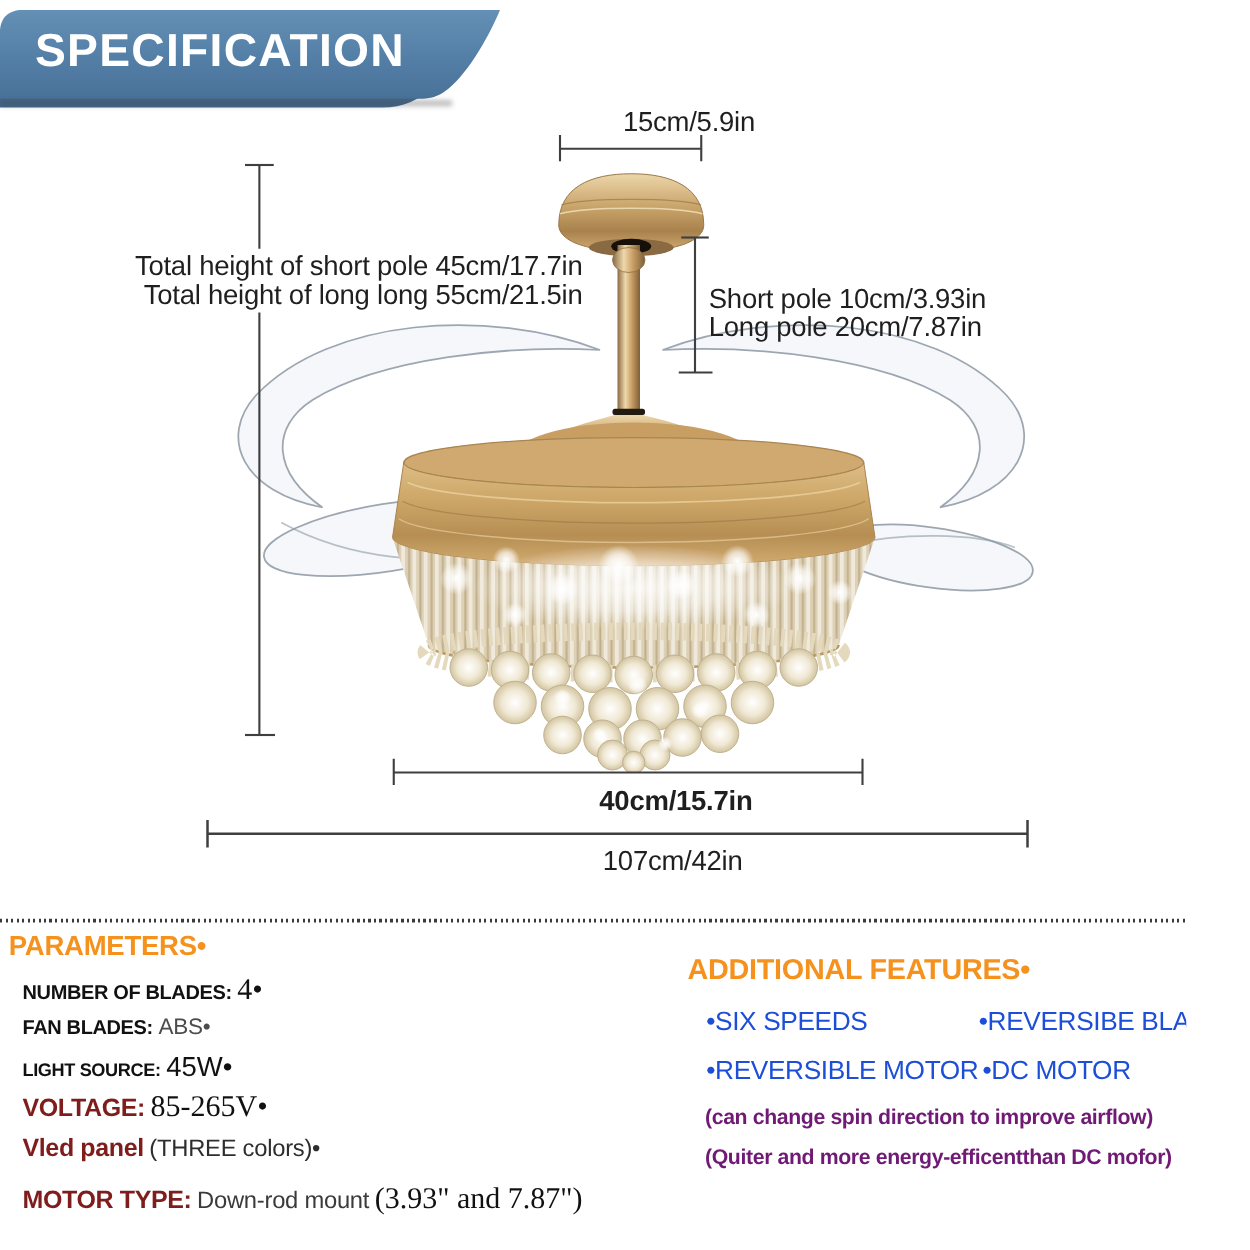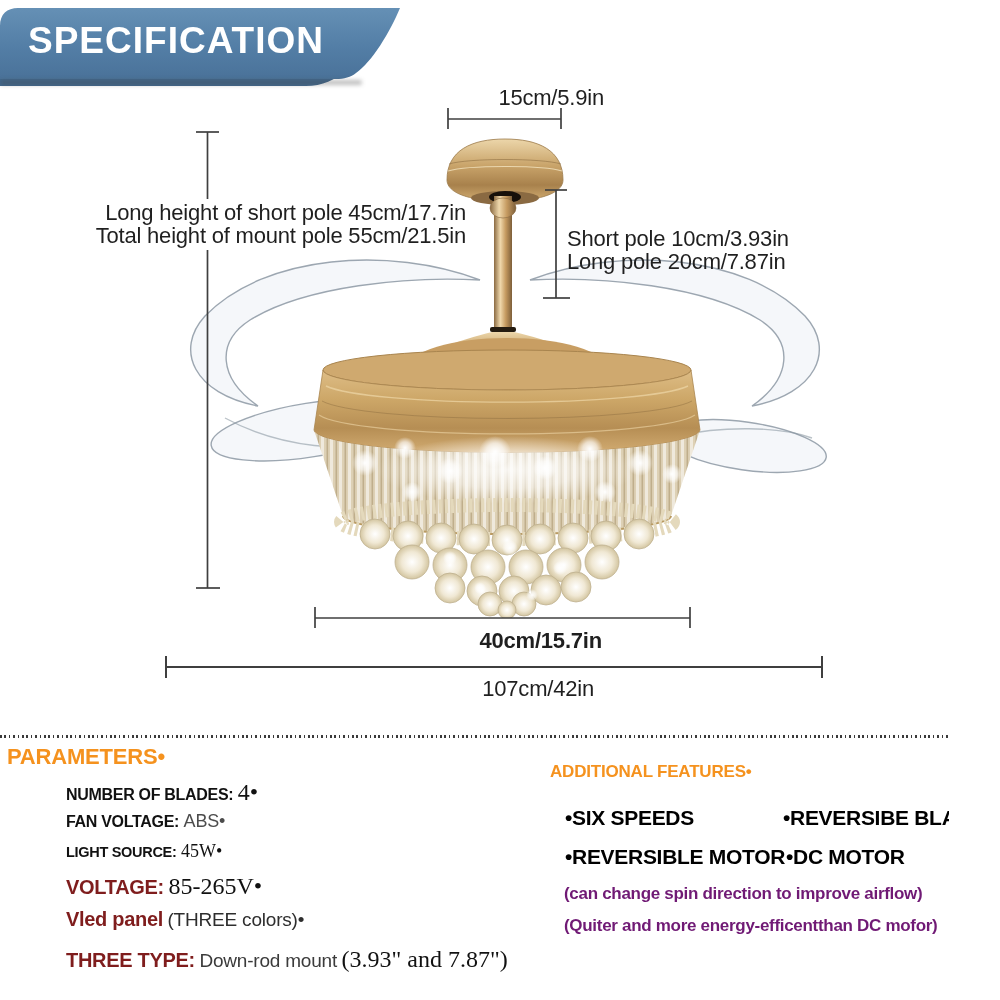"Long height of short pole" div { text: Long -> Total }
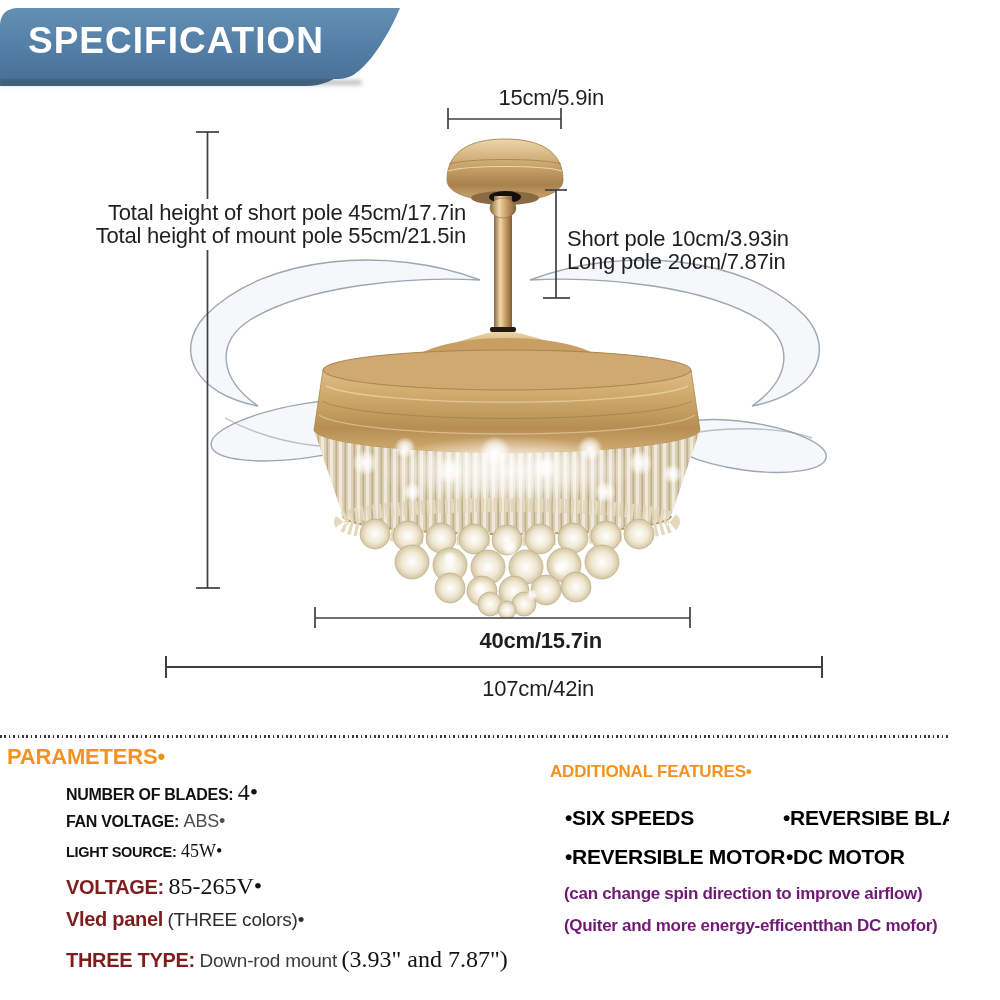"Total height of mount pole" div { text: mount pole -> long long }
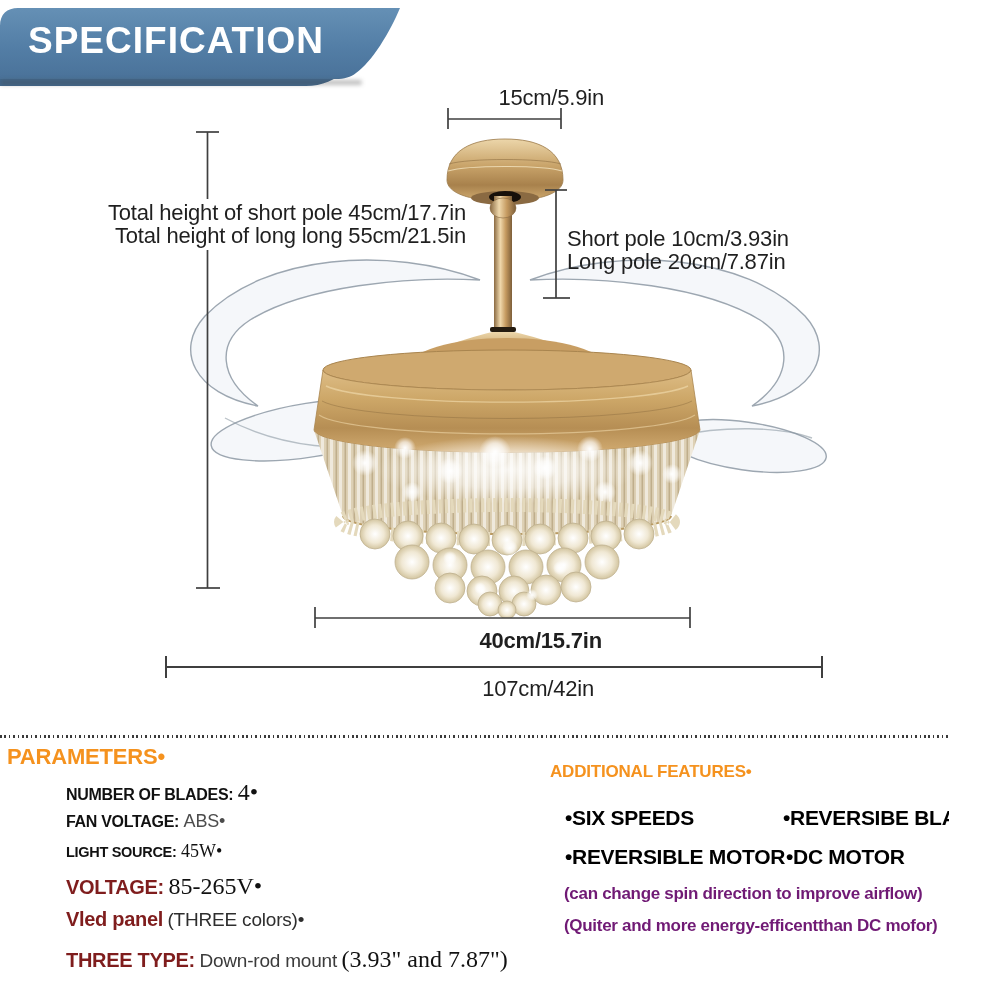"ADDITIONAL FEATURES•" div.sec-heading { font-size: 17px -> 23px }
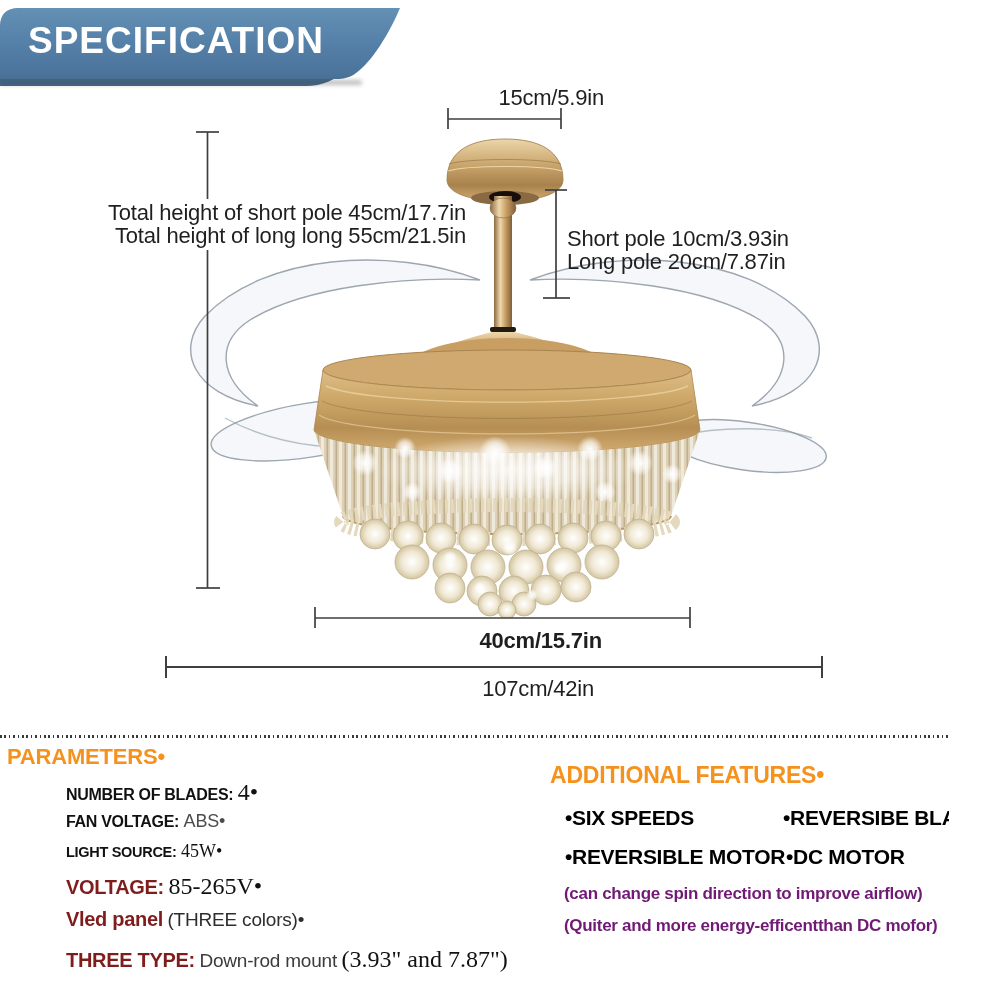"NUMBER OF BLADES: 4•" .p-row { margin-left: 48px -> none }
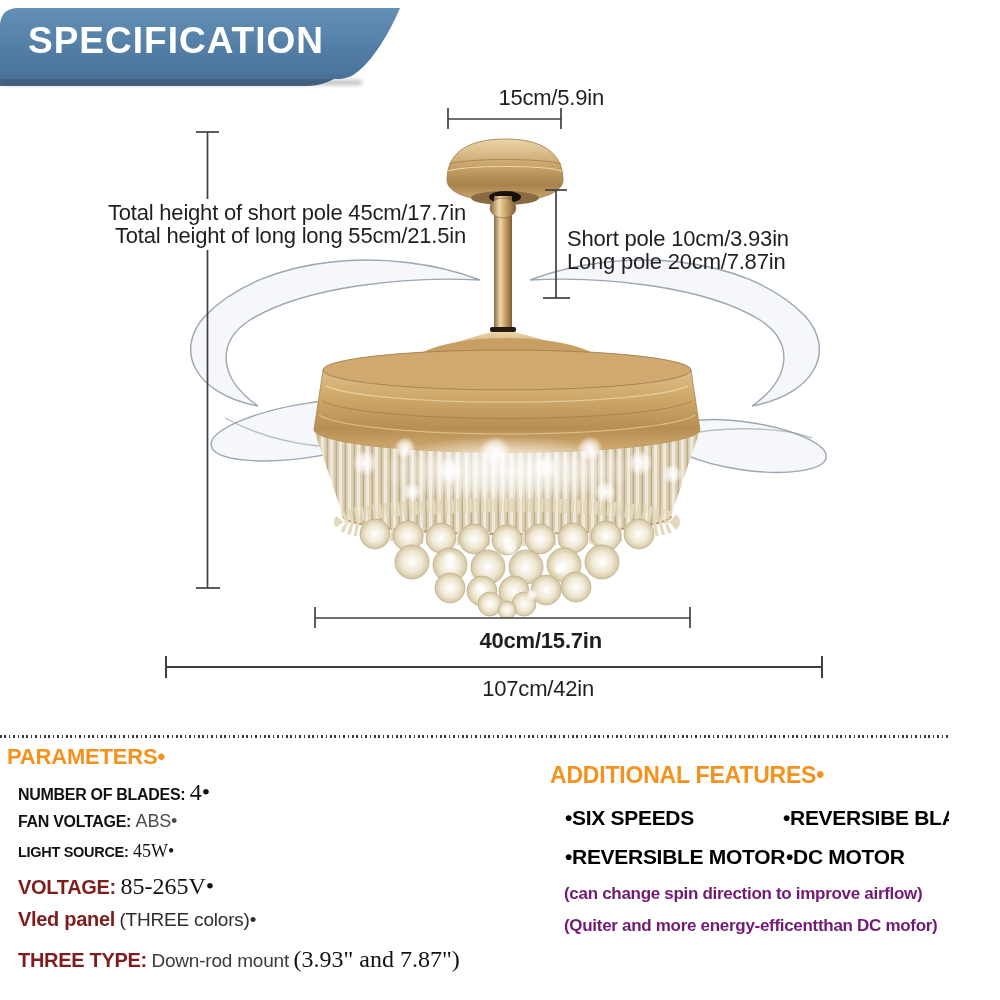"FAN VOLTAGE:" span.p-label { text: VOLTAGE -> BLADES }
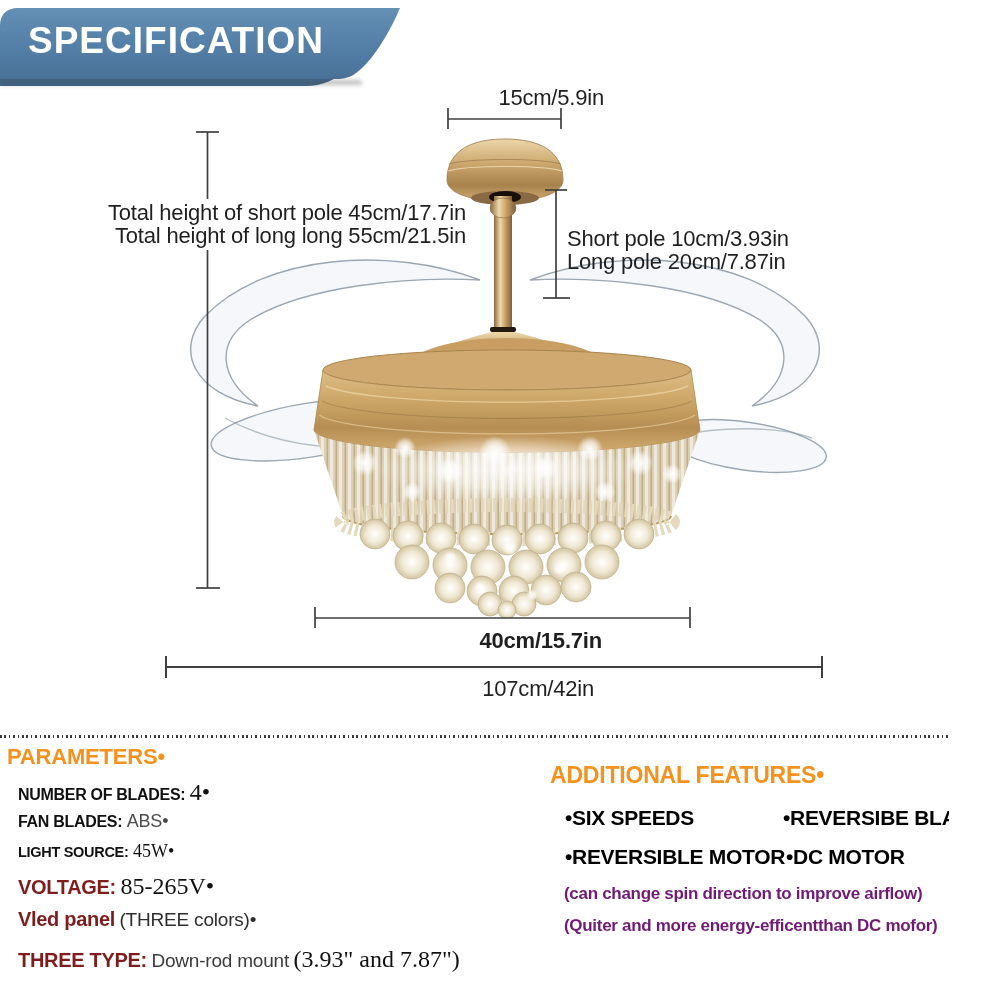"•SIX SPEEDS" .feat-bullet { color: #000000 -> #1d4ed8; font-weight: 700 -> 400 }
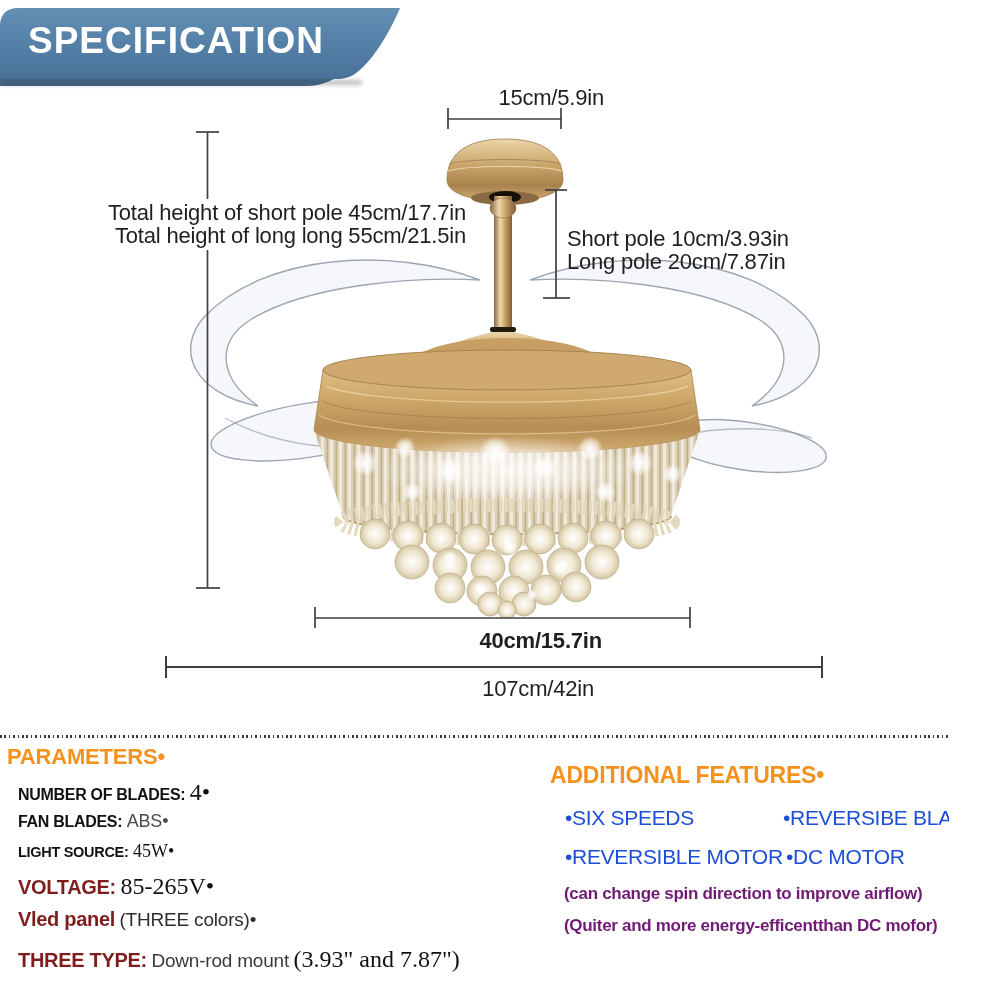"45W•" .p-serif-lg { font-family: Liberation Serif, serif -> Liberation Sans, sans-serif; font-size: 18px -> 22px }
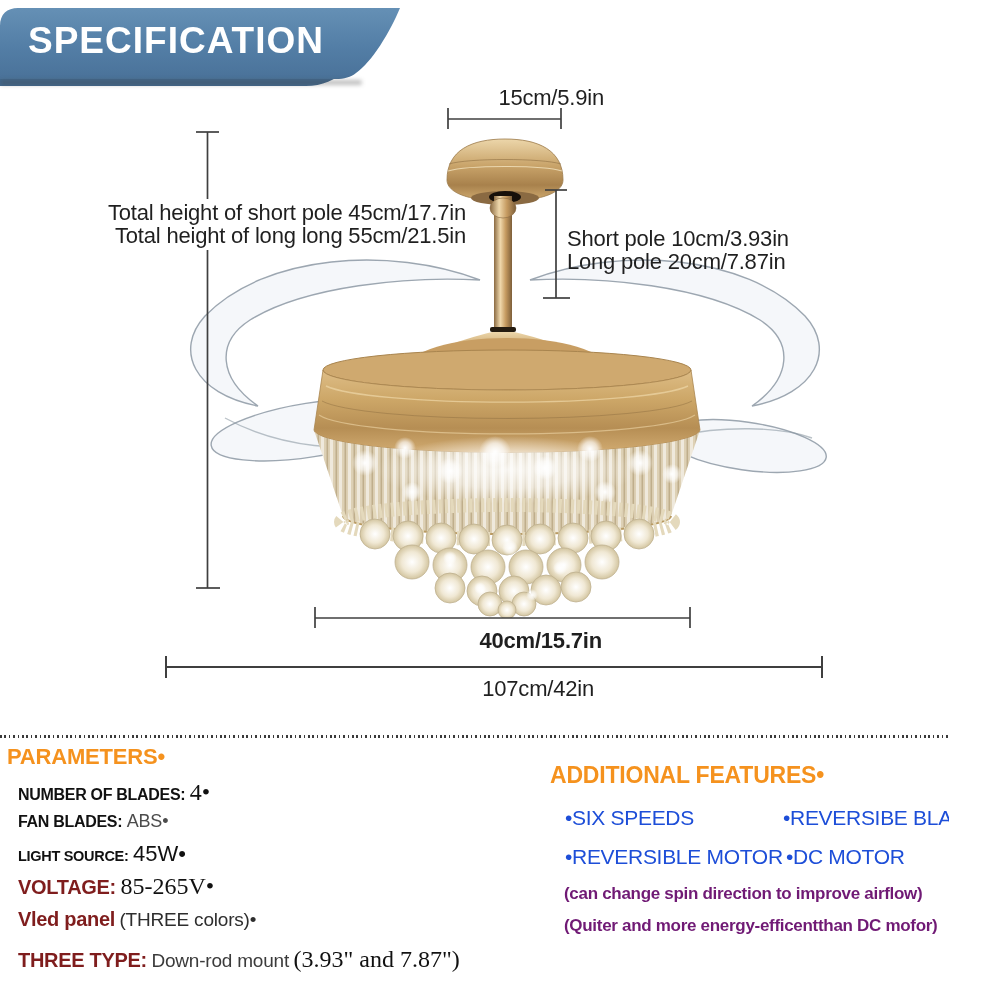"THREE TYPE:" span.p-label-lg { text: THREE -> MOTOR }
